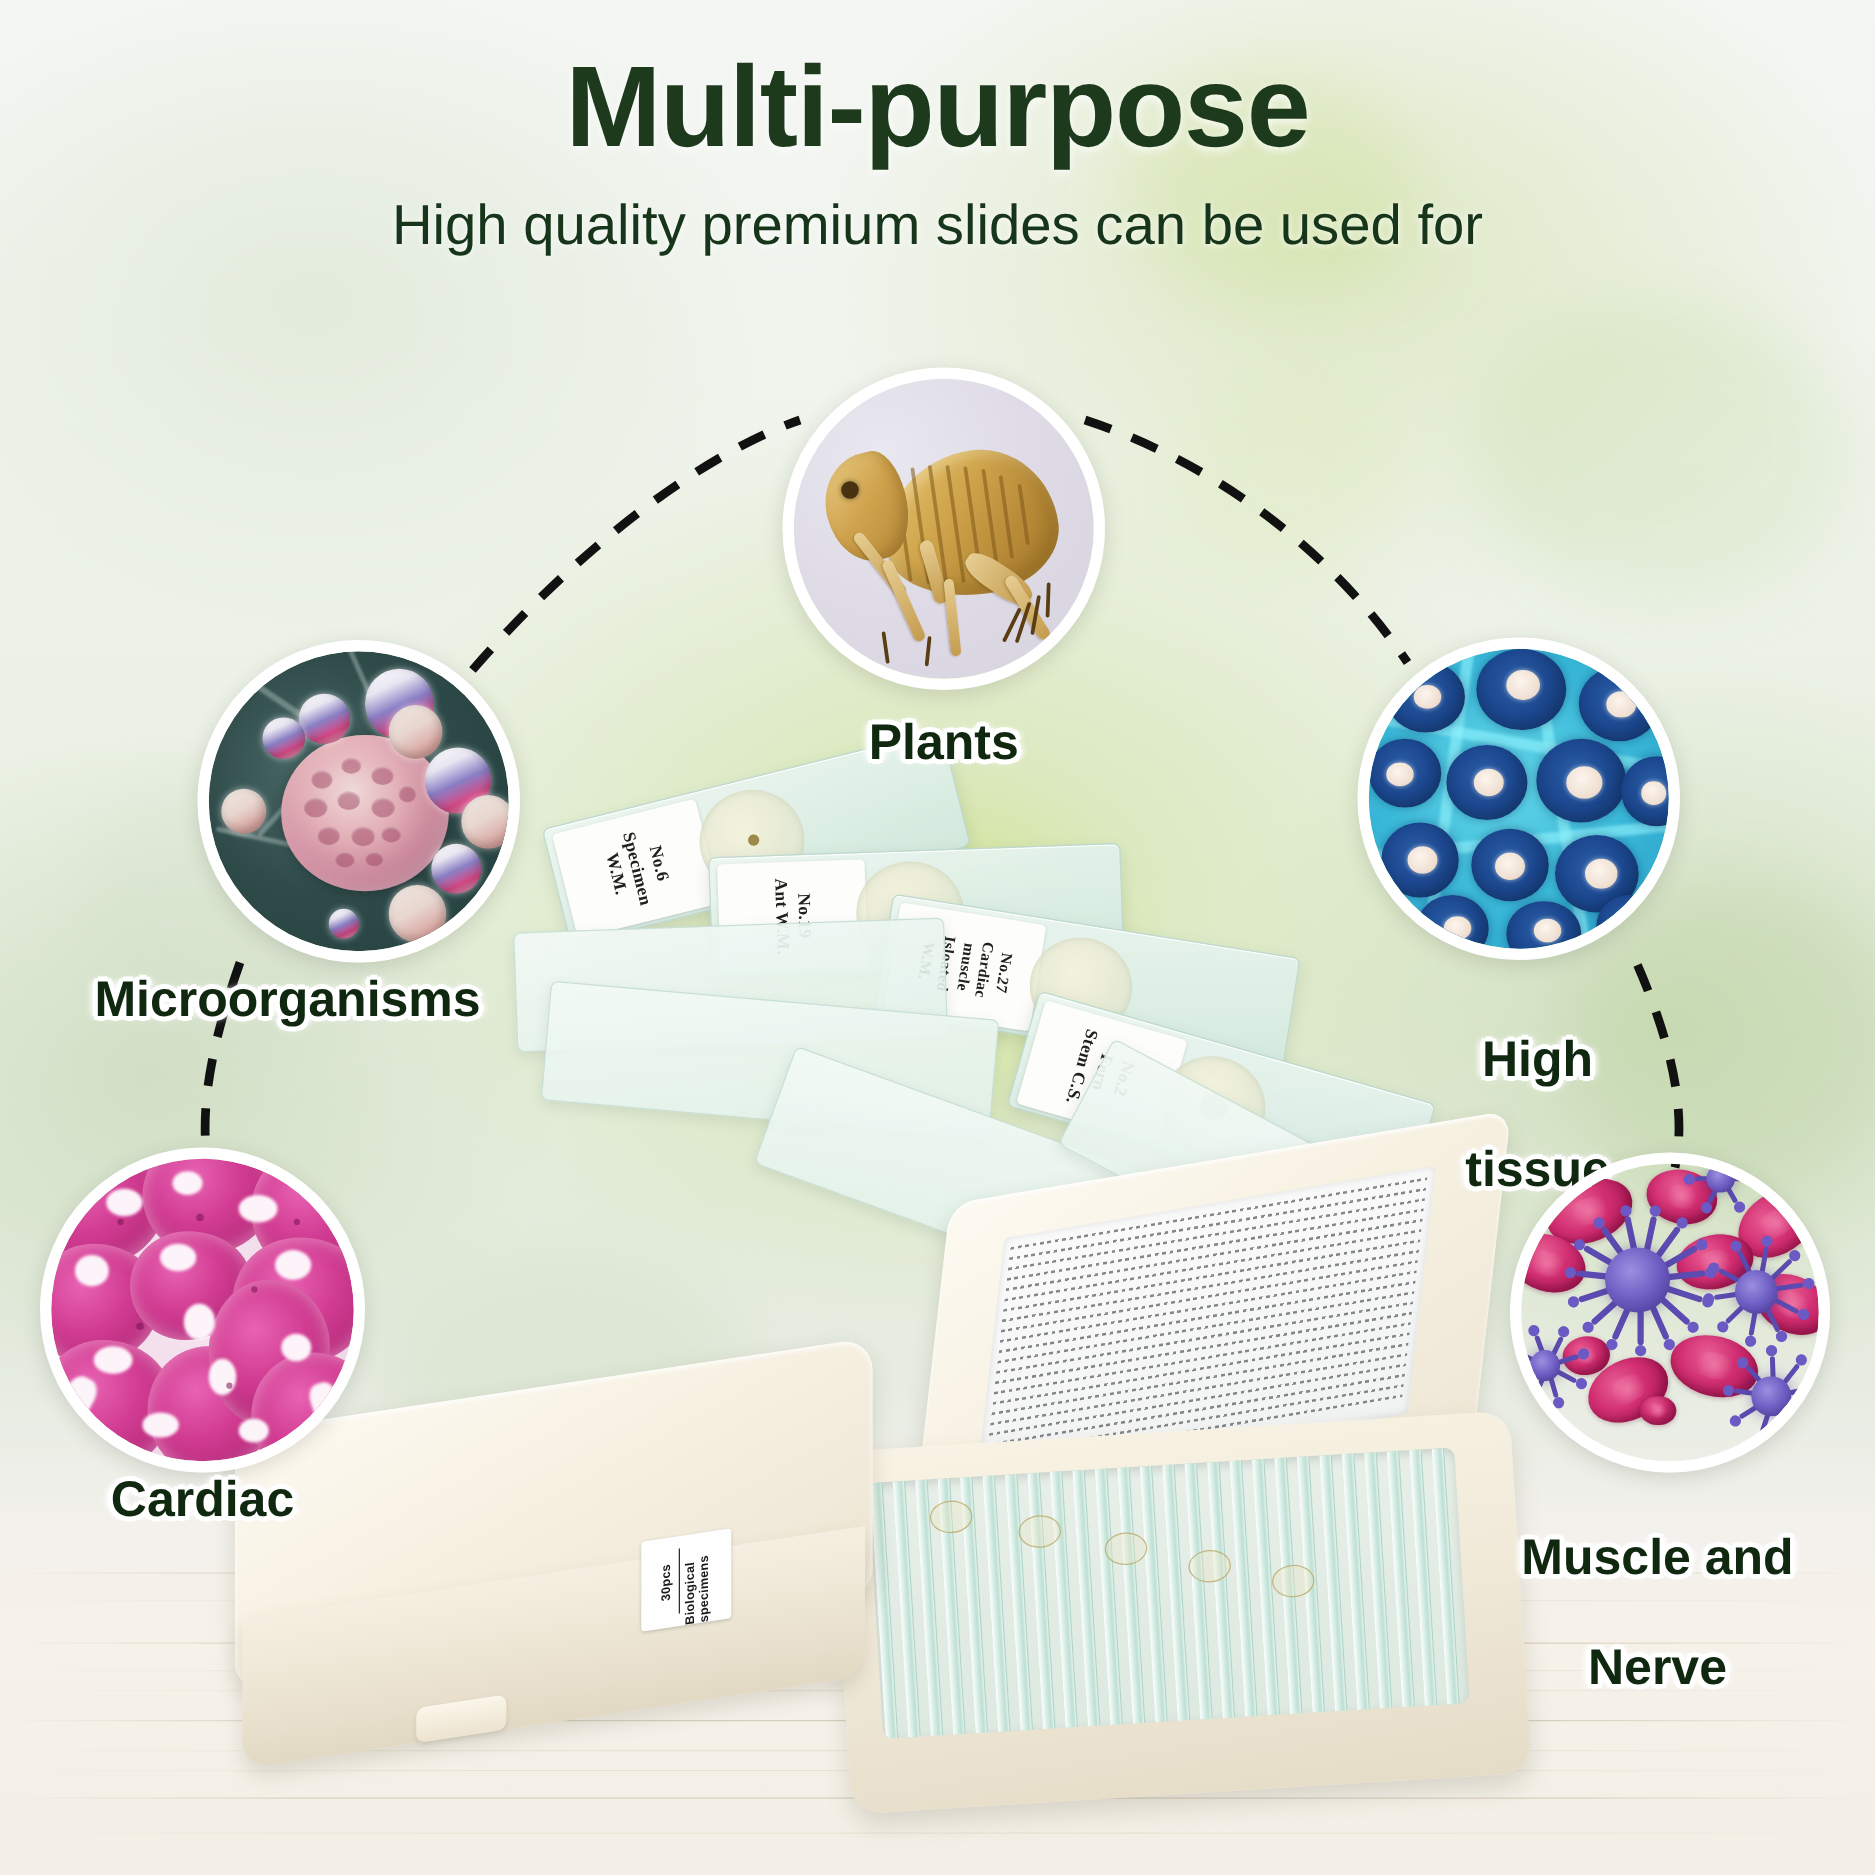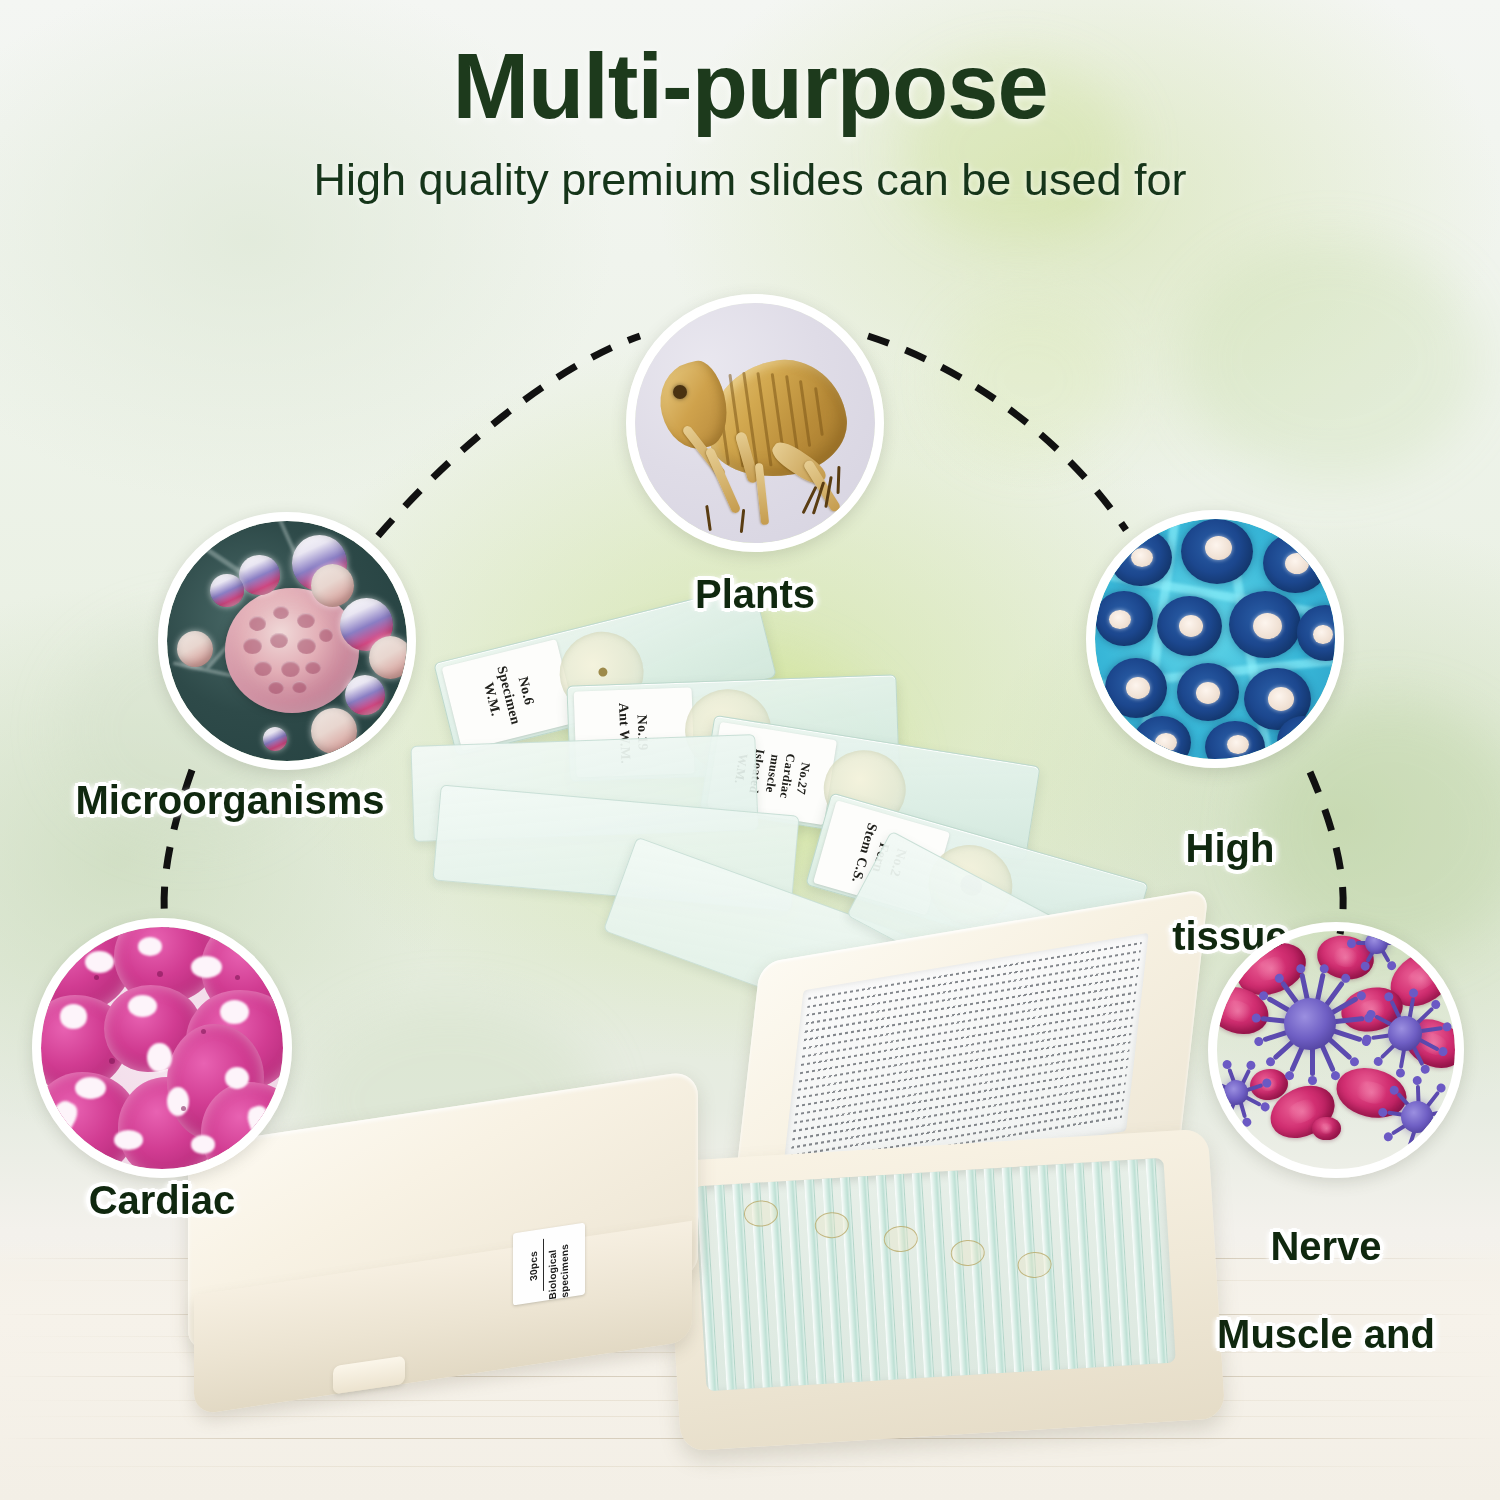"Nerve" div { order: before "Muscle and" -> after "Muscle and" }
